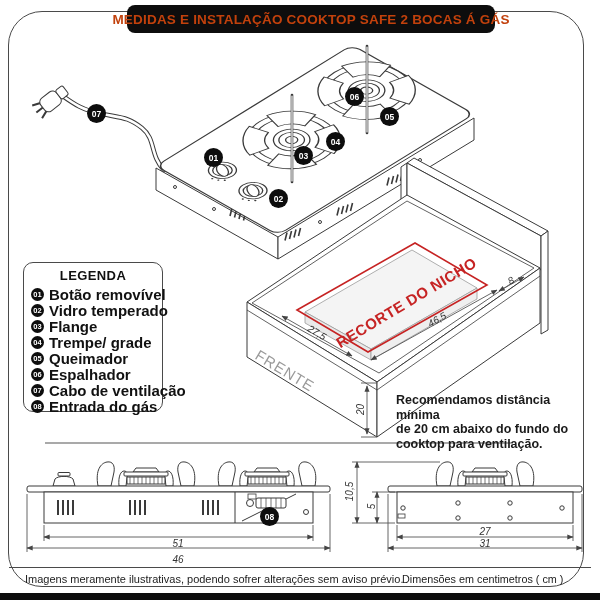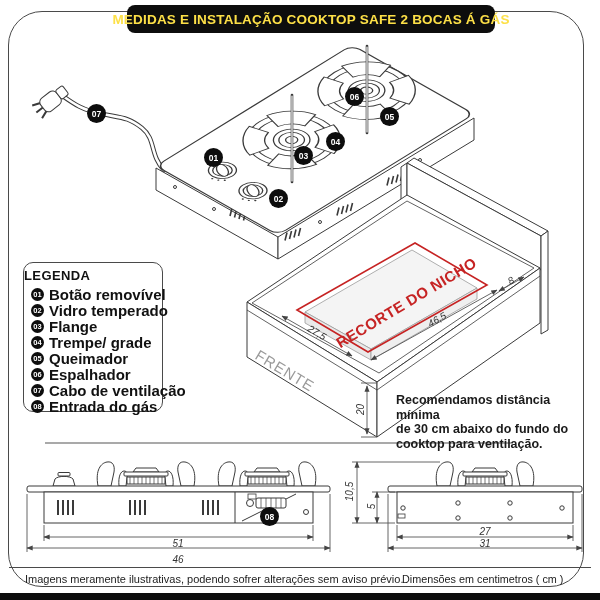"MEDIDAS E INSTALAÇÃO COOKTOP SAFE" .title-bar span { color: #fde047 -> #c2410c }
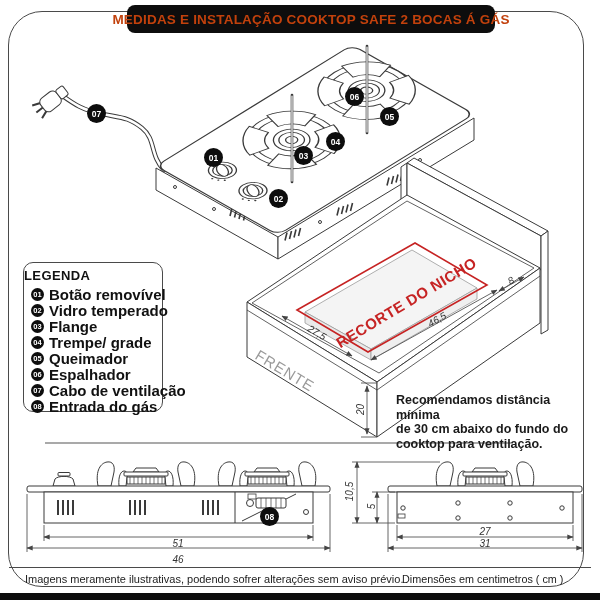"LEGENDA" .legend-title { text-align: left -> center }
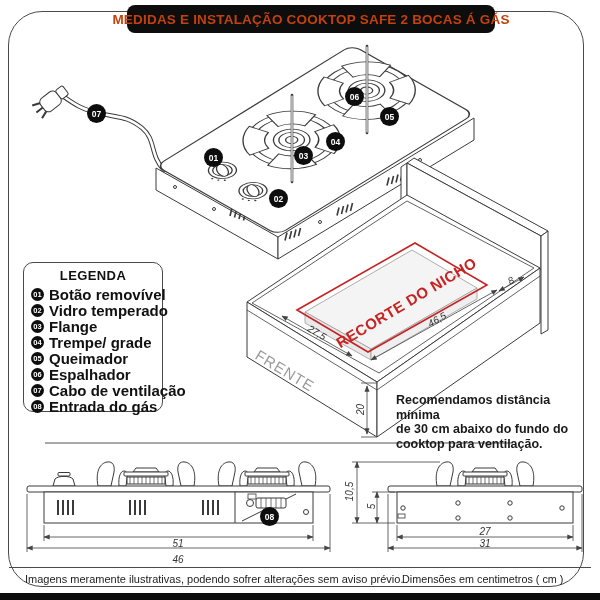"de 30 cm abaixo do" div { text: 30 -> 20 }
